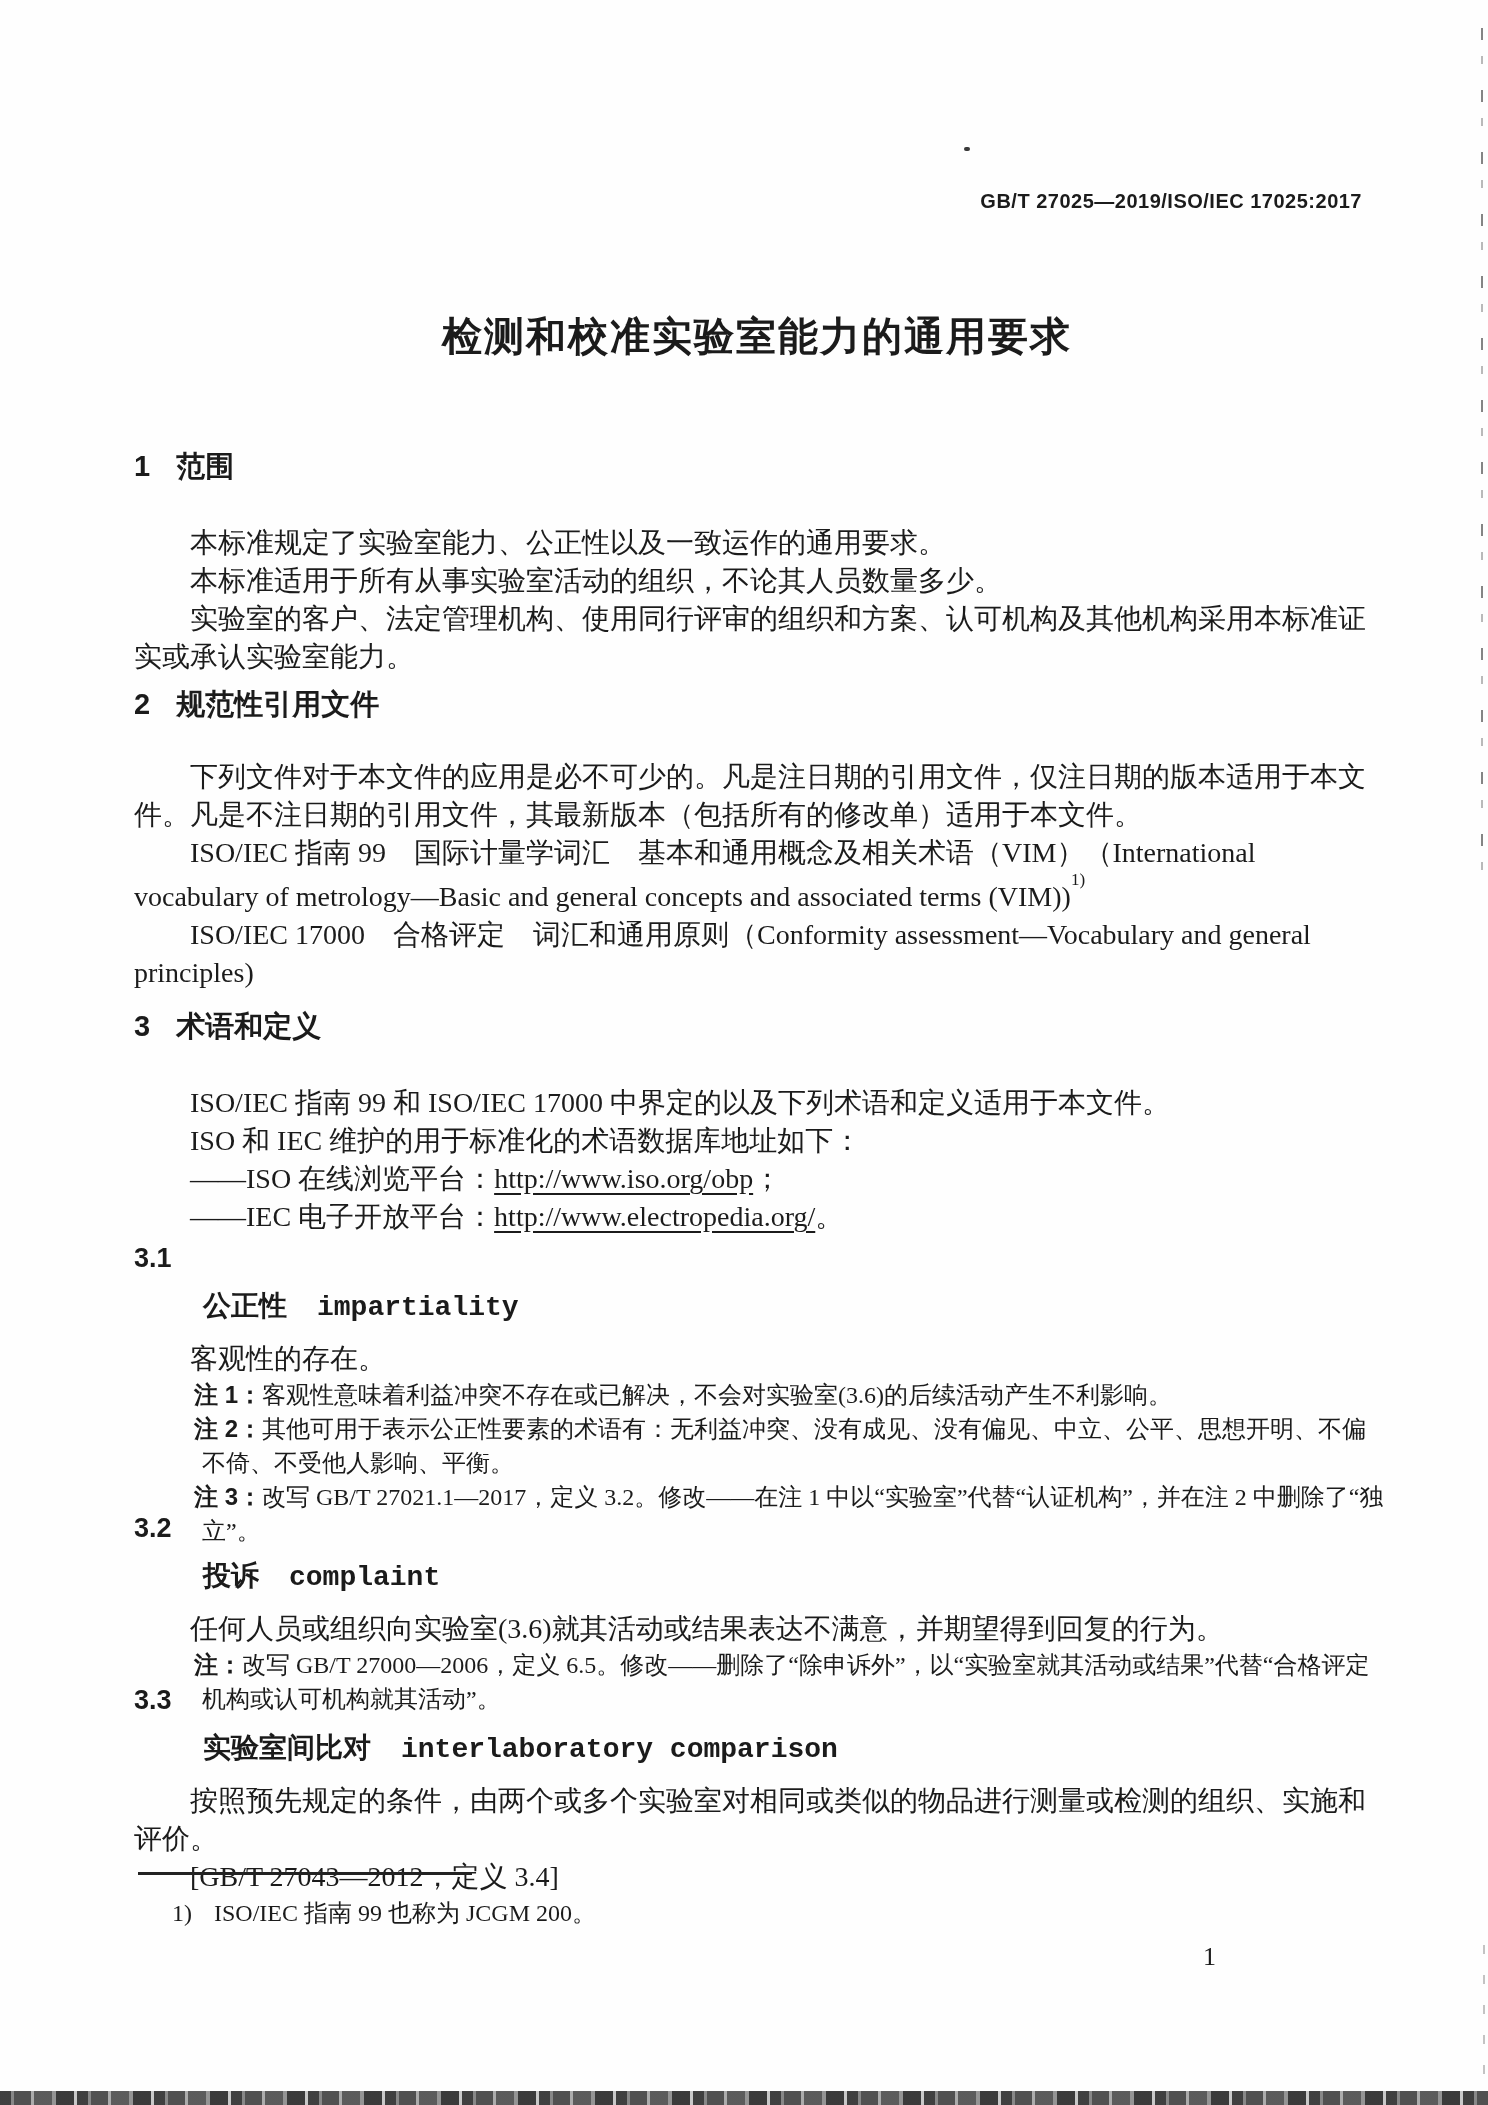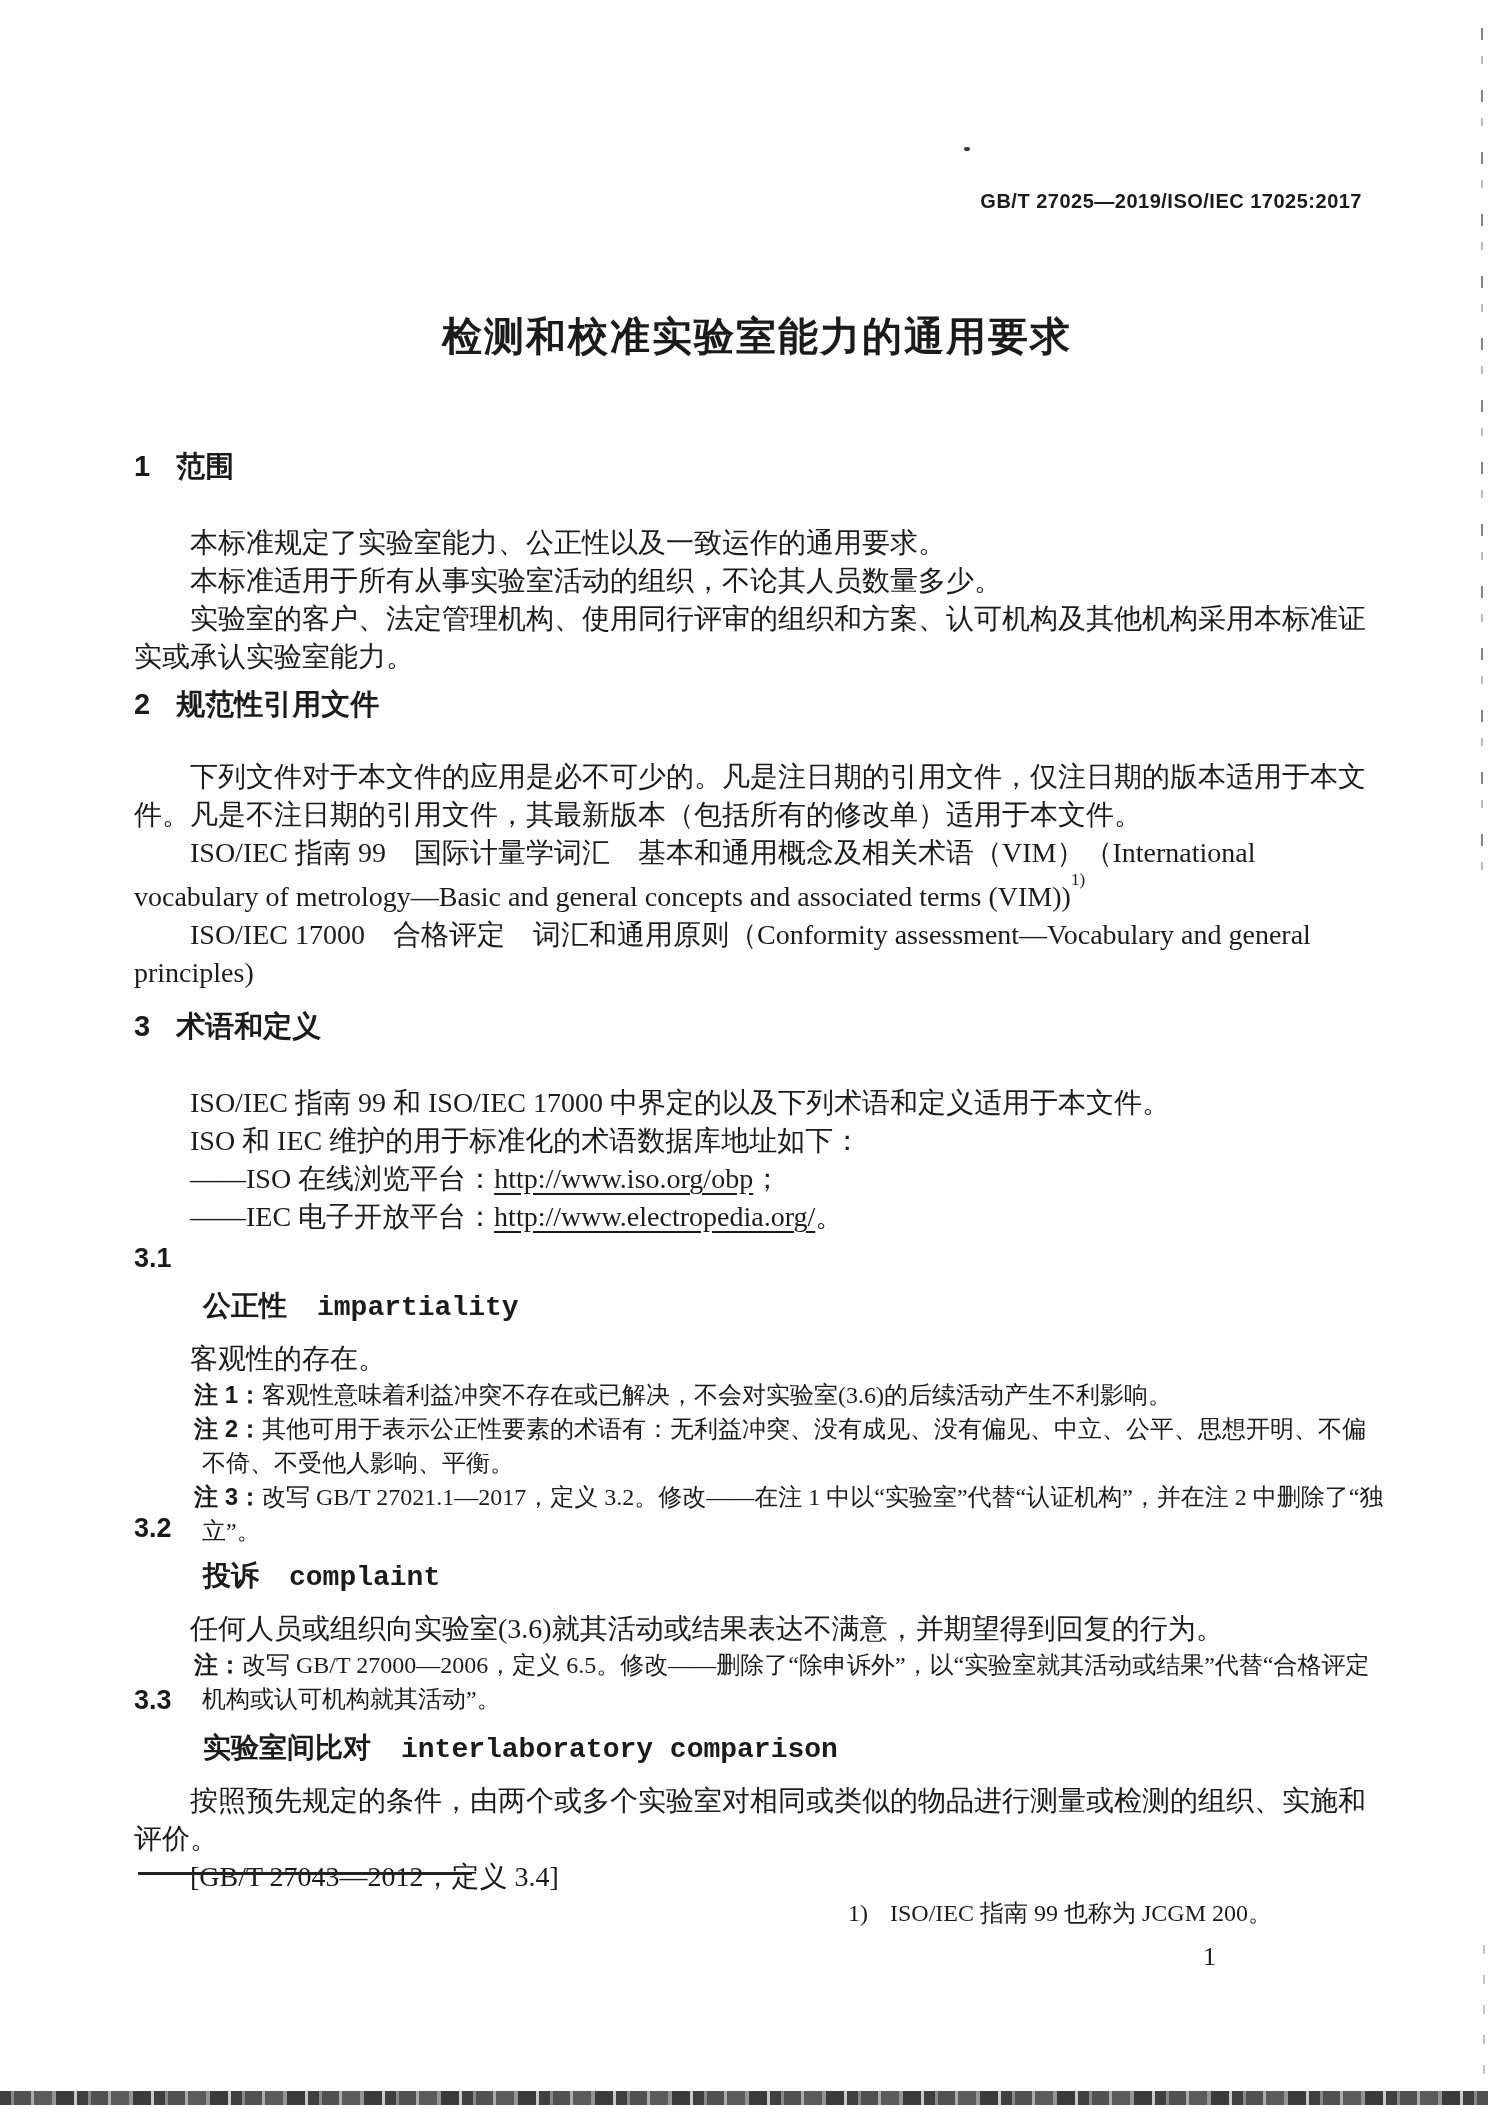"1) ISO/IEC 指南 99 也称为" .footnote { text-align: right -> none }
